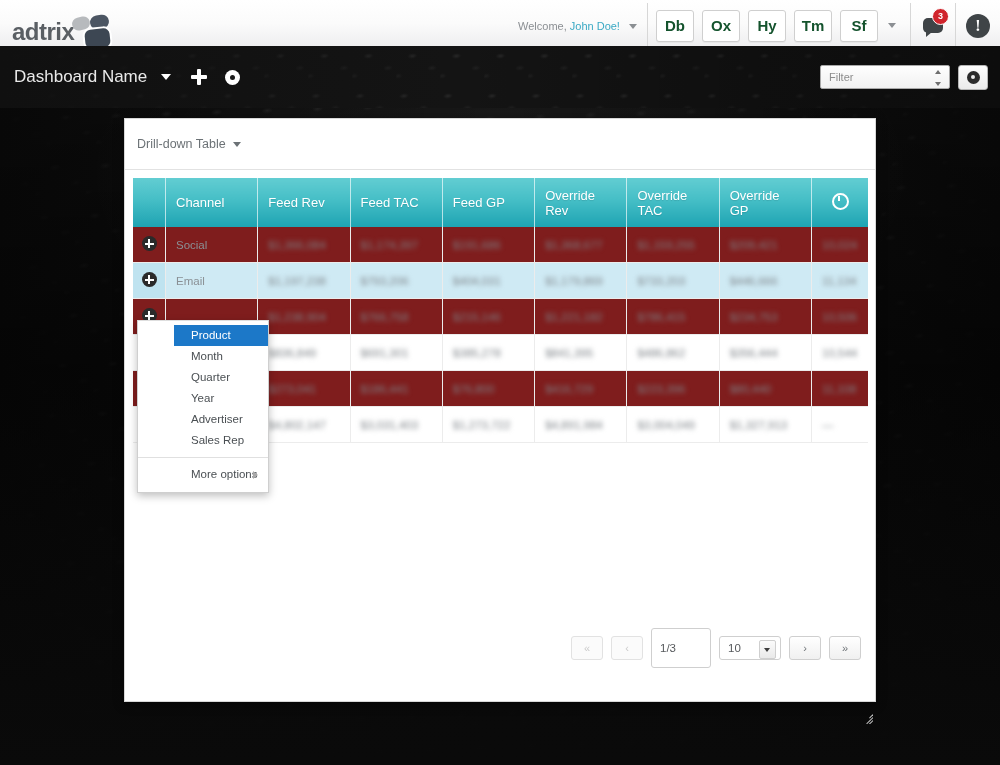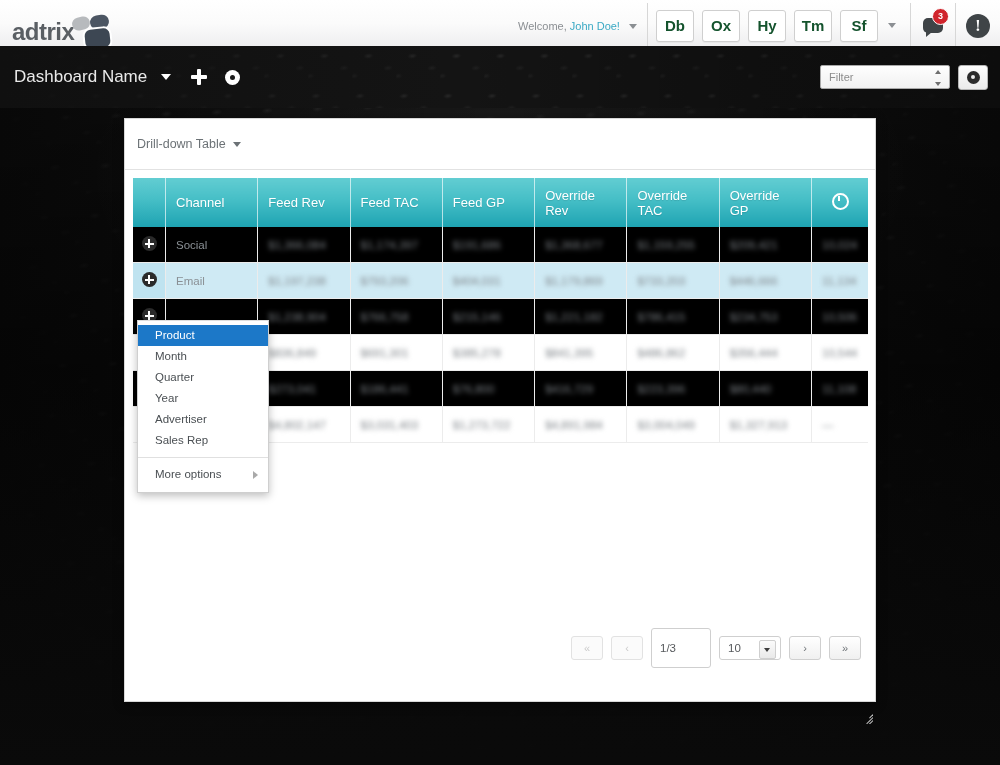"Social" table.dt tr.odd td { background: #000000 -> #7f1d1d }
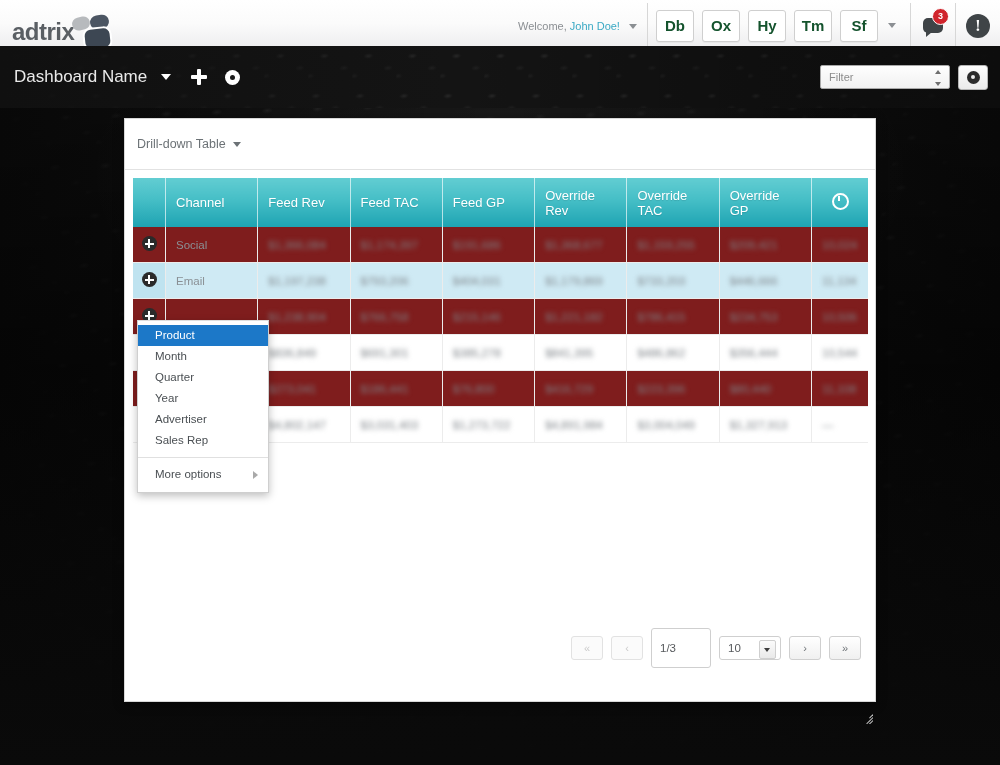"Product" .ctxitem { margin-left: none -> 36px }
